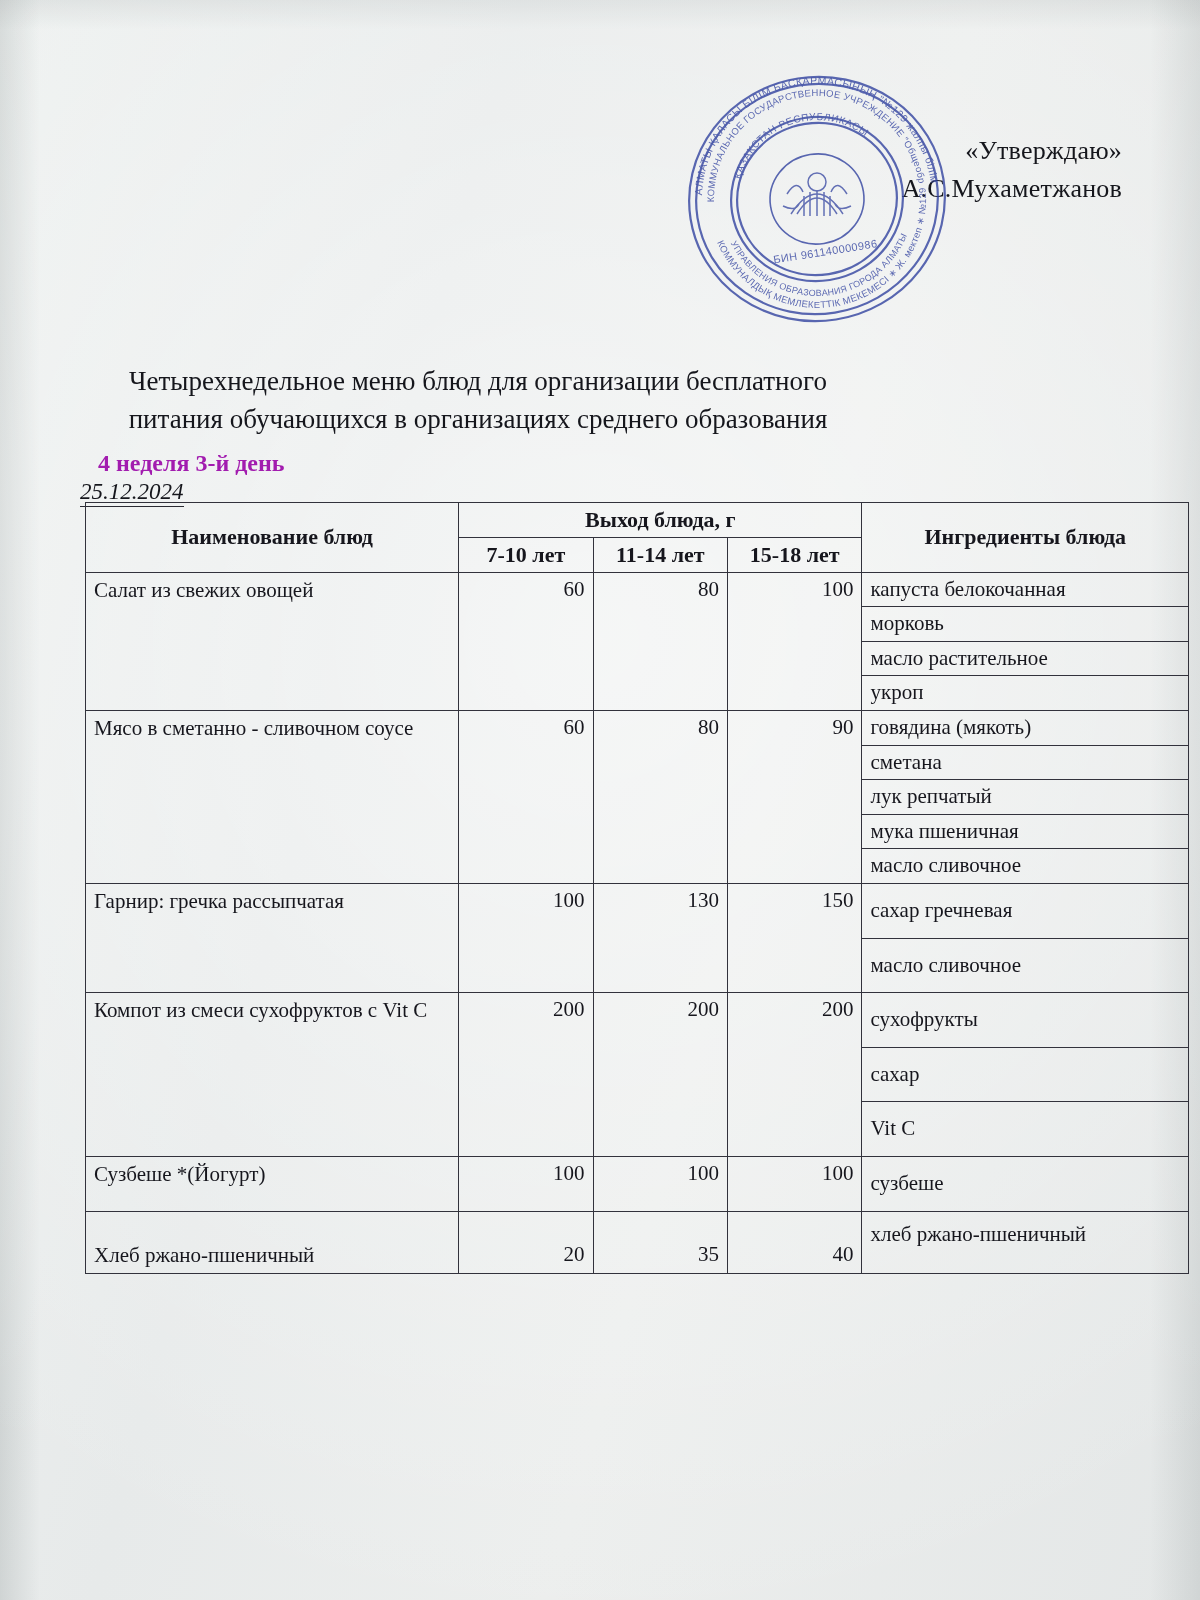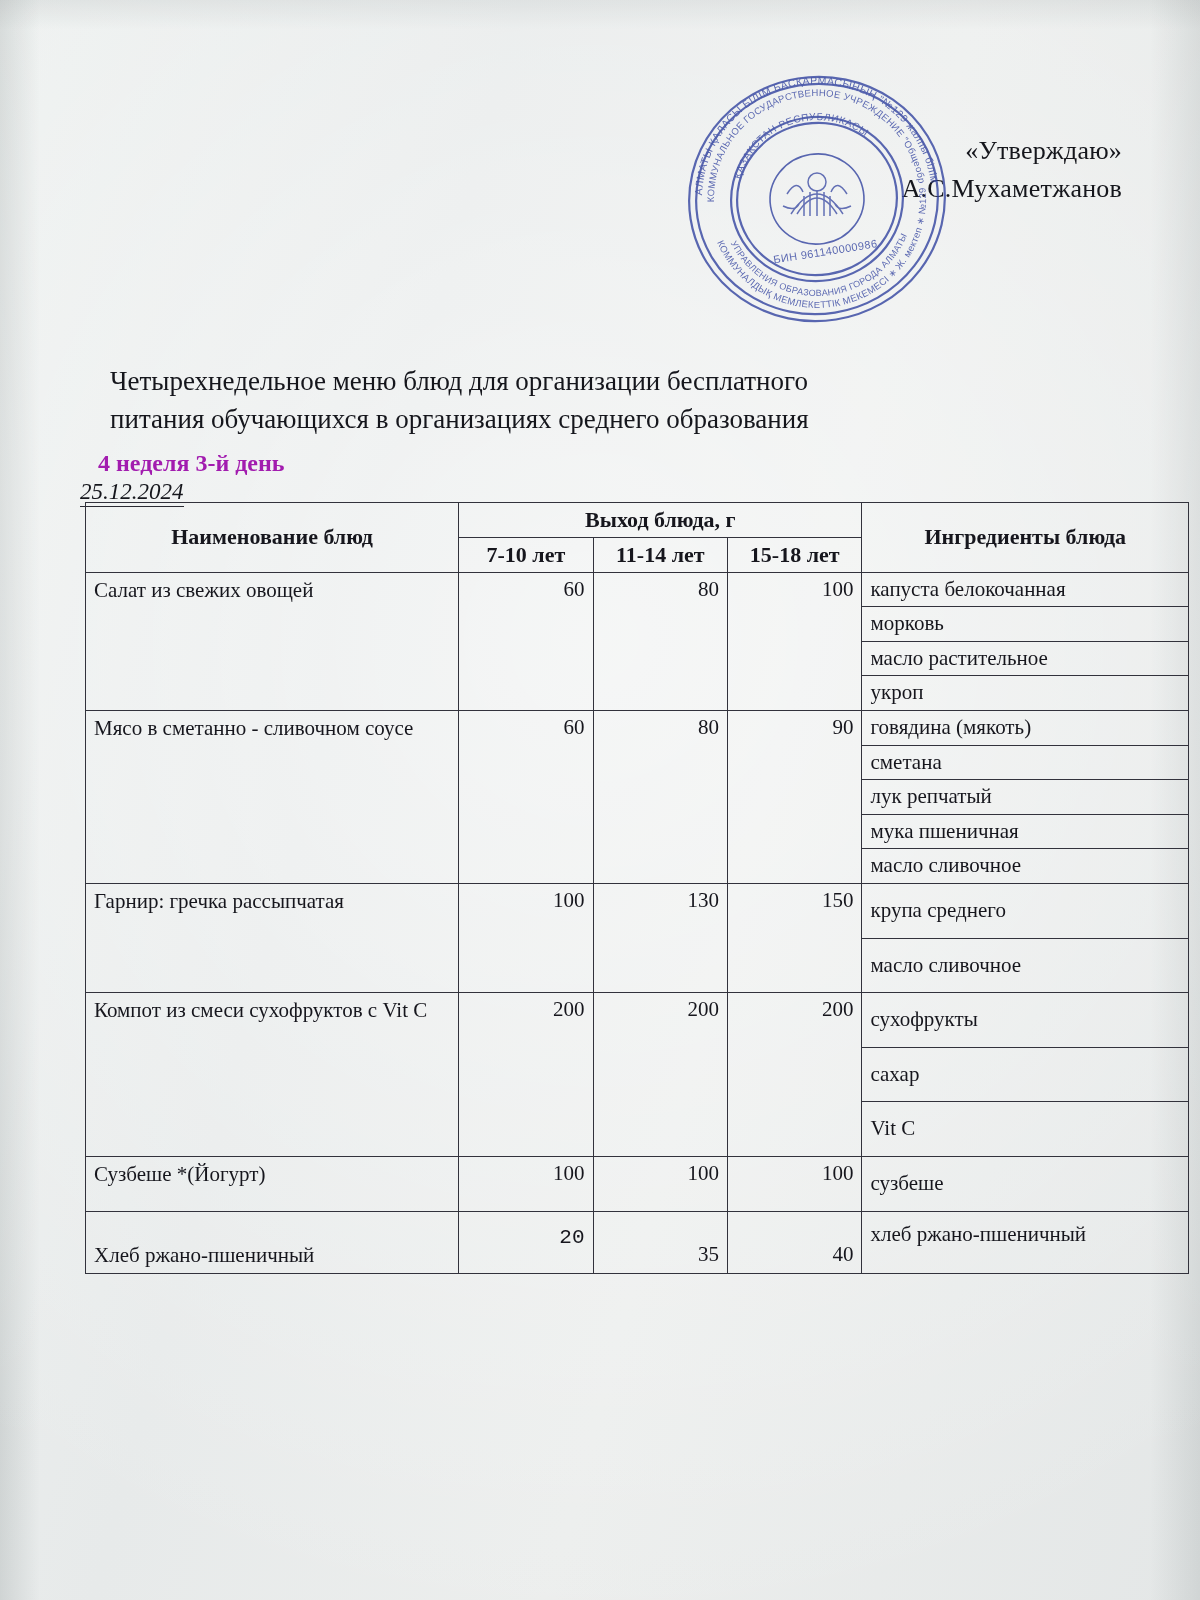"Четырехнедельное меню блюд для" .doc-title { text-align: none -> center }
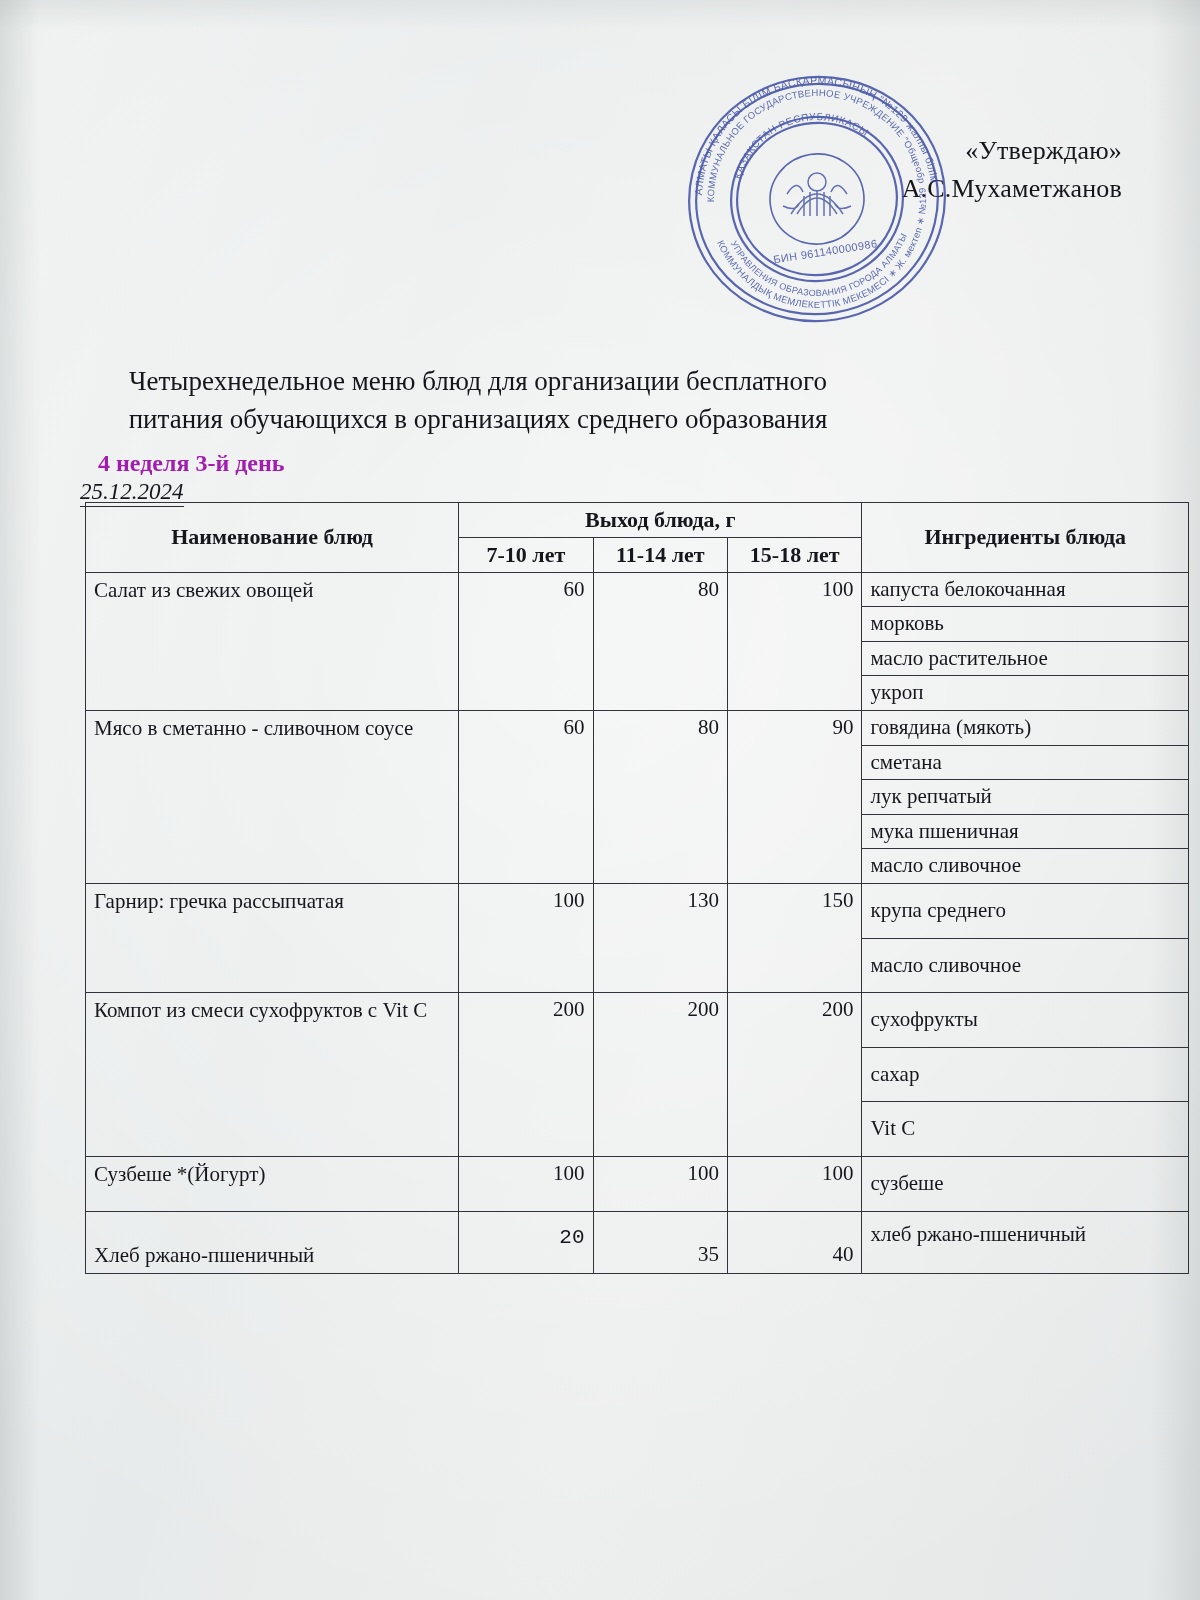"крупа среднего" td.ing { text: крупа среднего -> сахар гречневая }
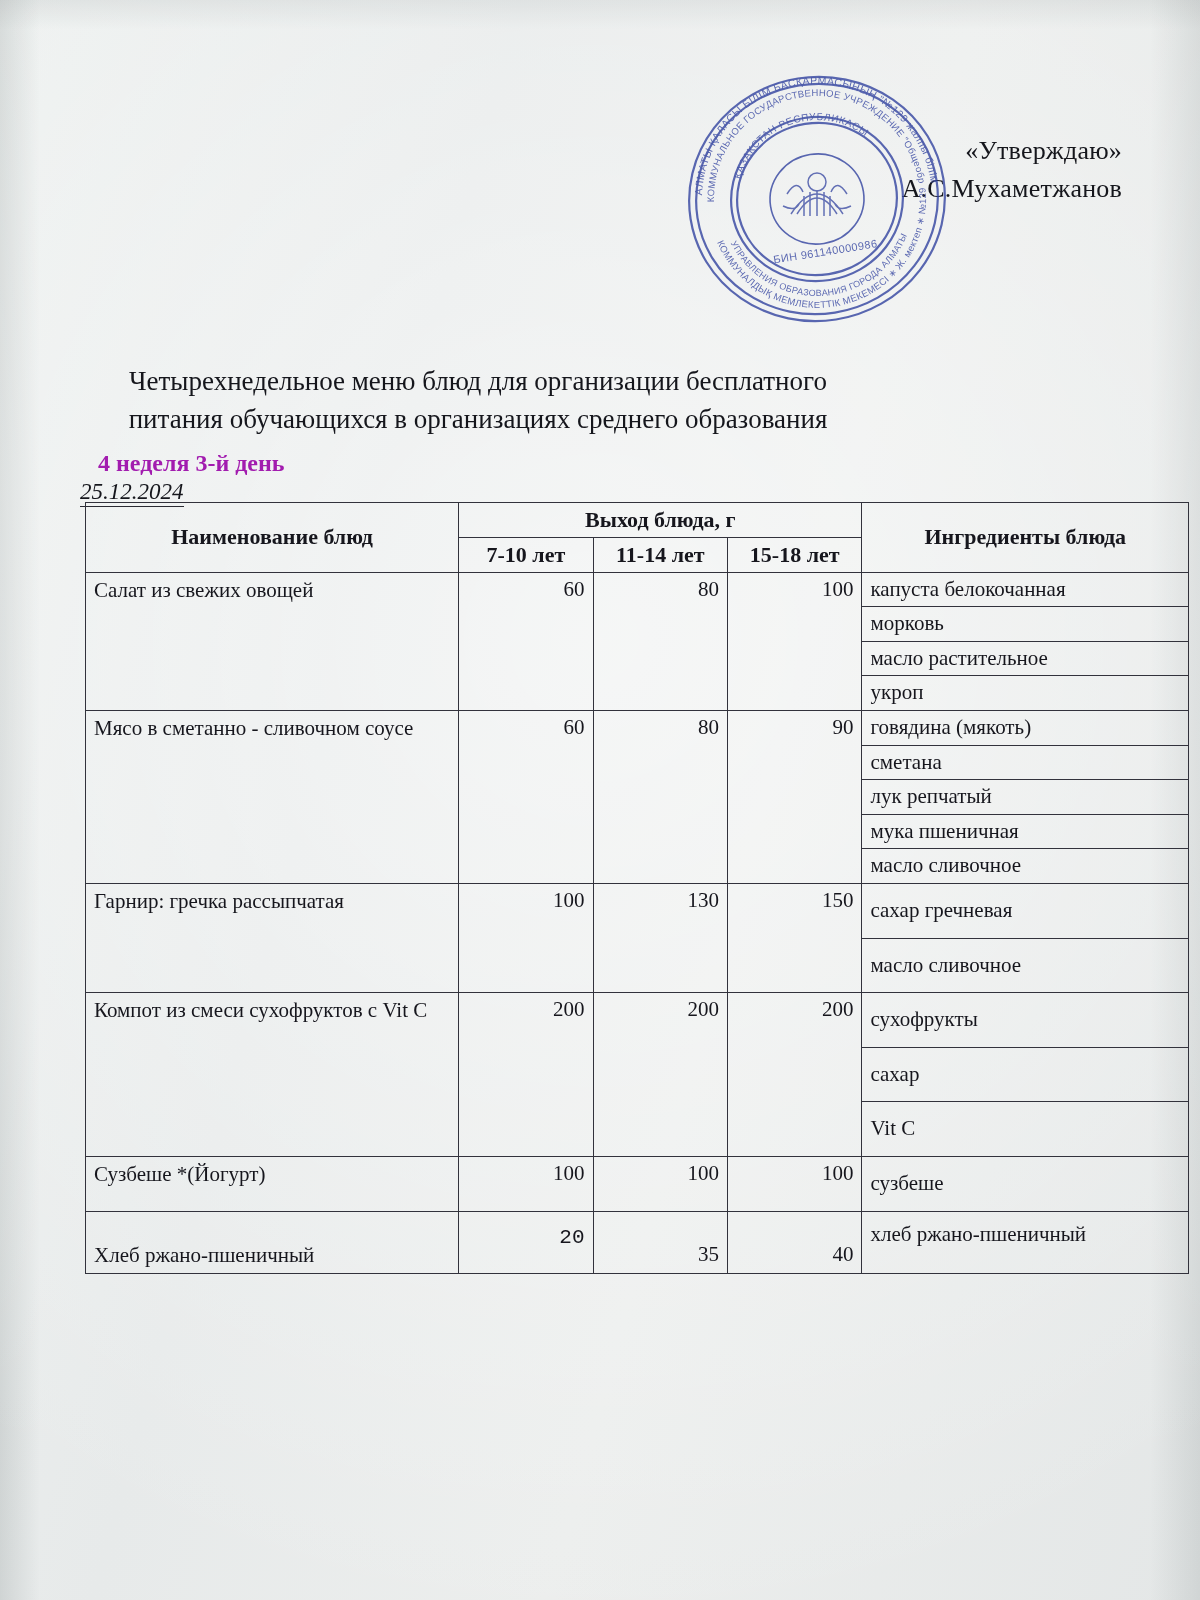"20" td.num { font-family: Liberation Mono, monospace -> none; padding-top: 14px -> 30px }
